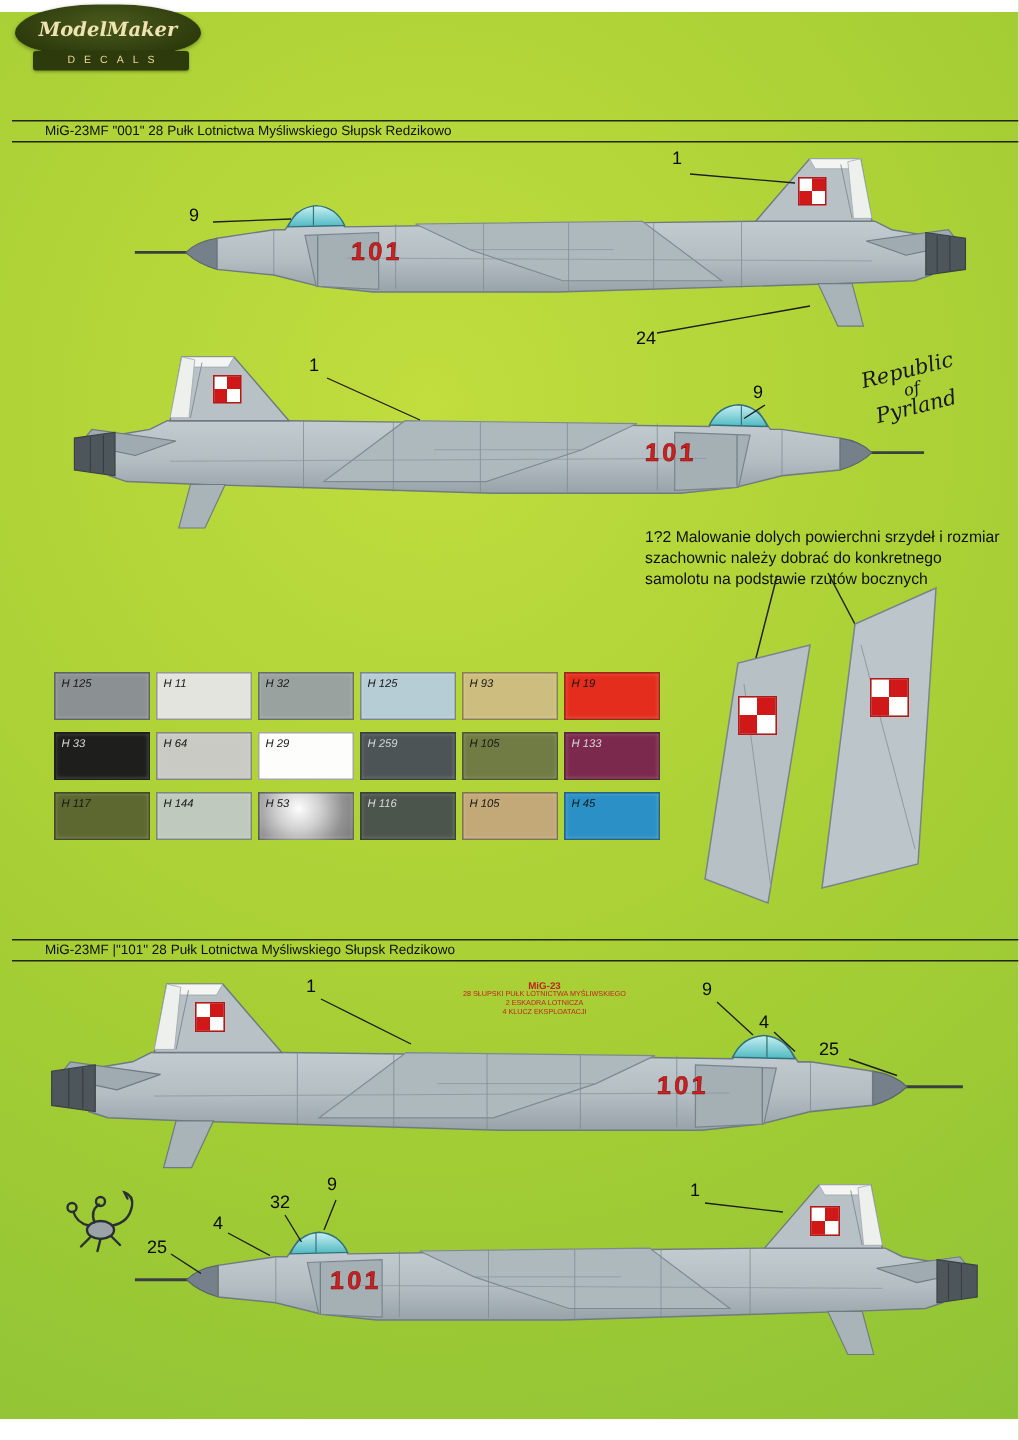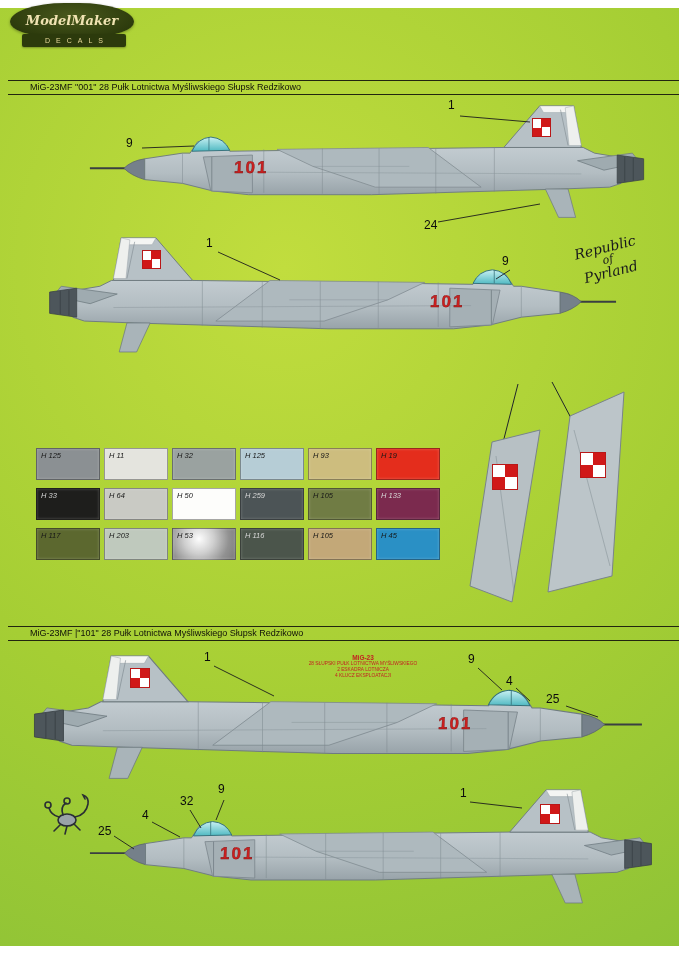"1?2 Malowanie dolych powierchni srzydeł" div.note { html: none -> <div>1?2 Malowanie dolych powierchni srzydeł i rozmiar szachownic należy dobrać do konkretnego samolotu na podstawie rzutów bocznych</div> }
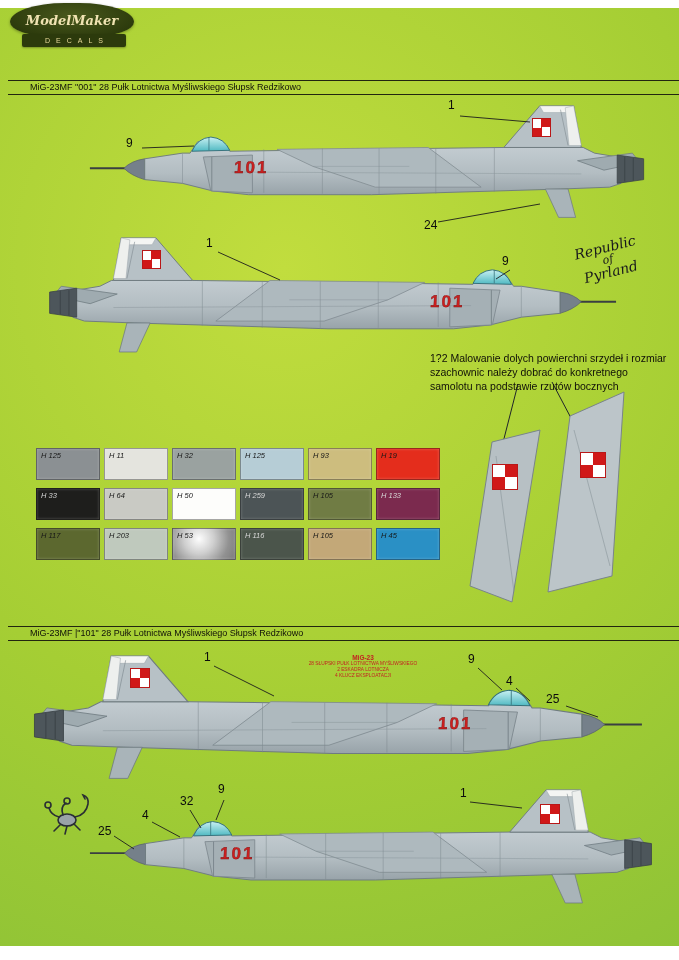"H 50" span { text: 50 -> 29 }
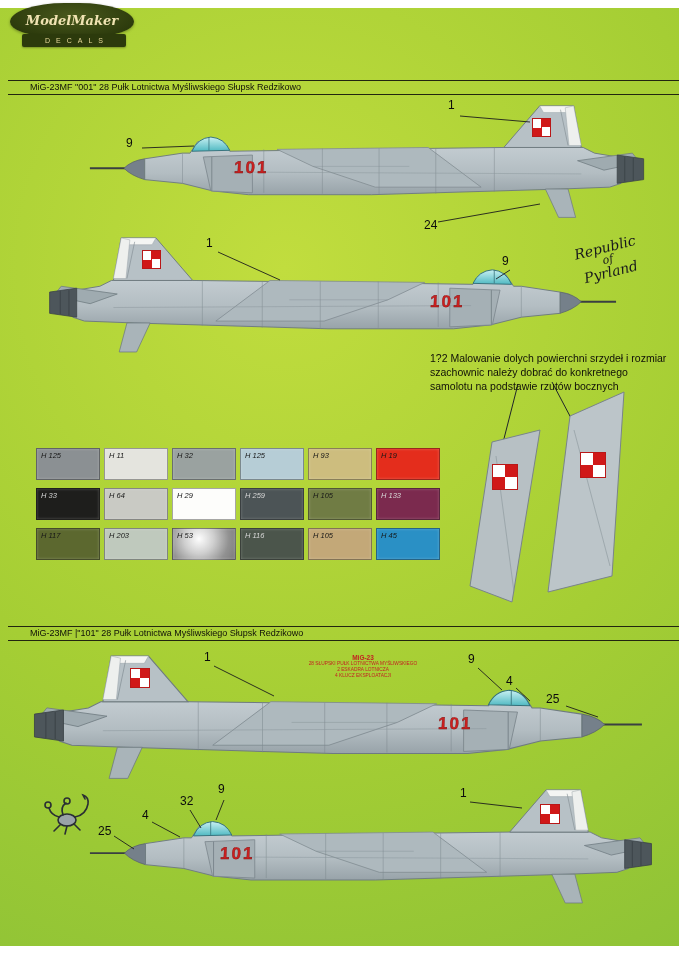"H 203" span { text: 203 -> 144 }
